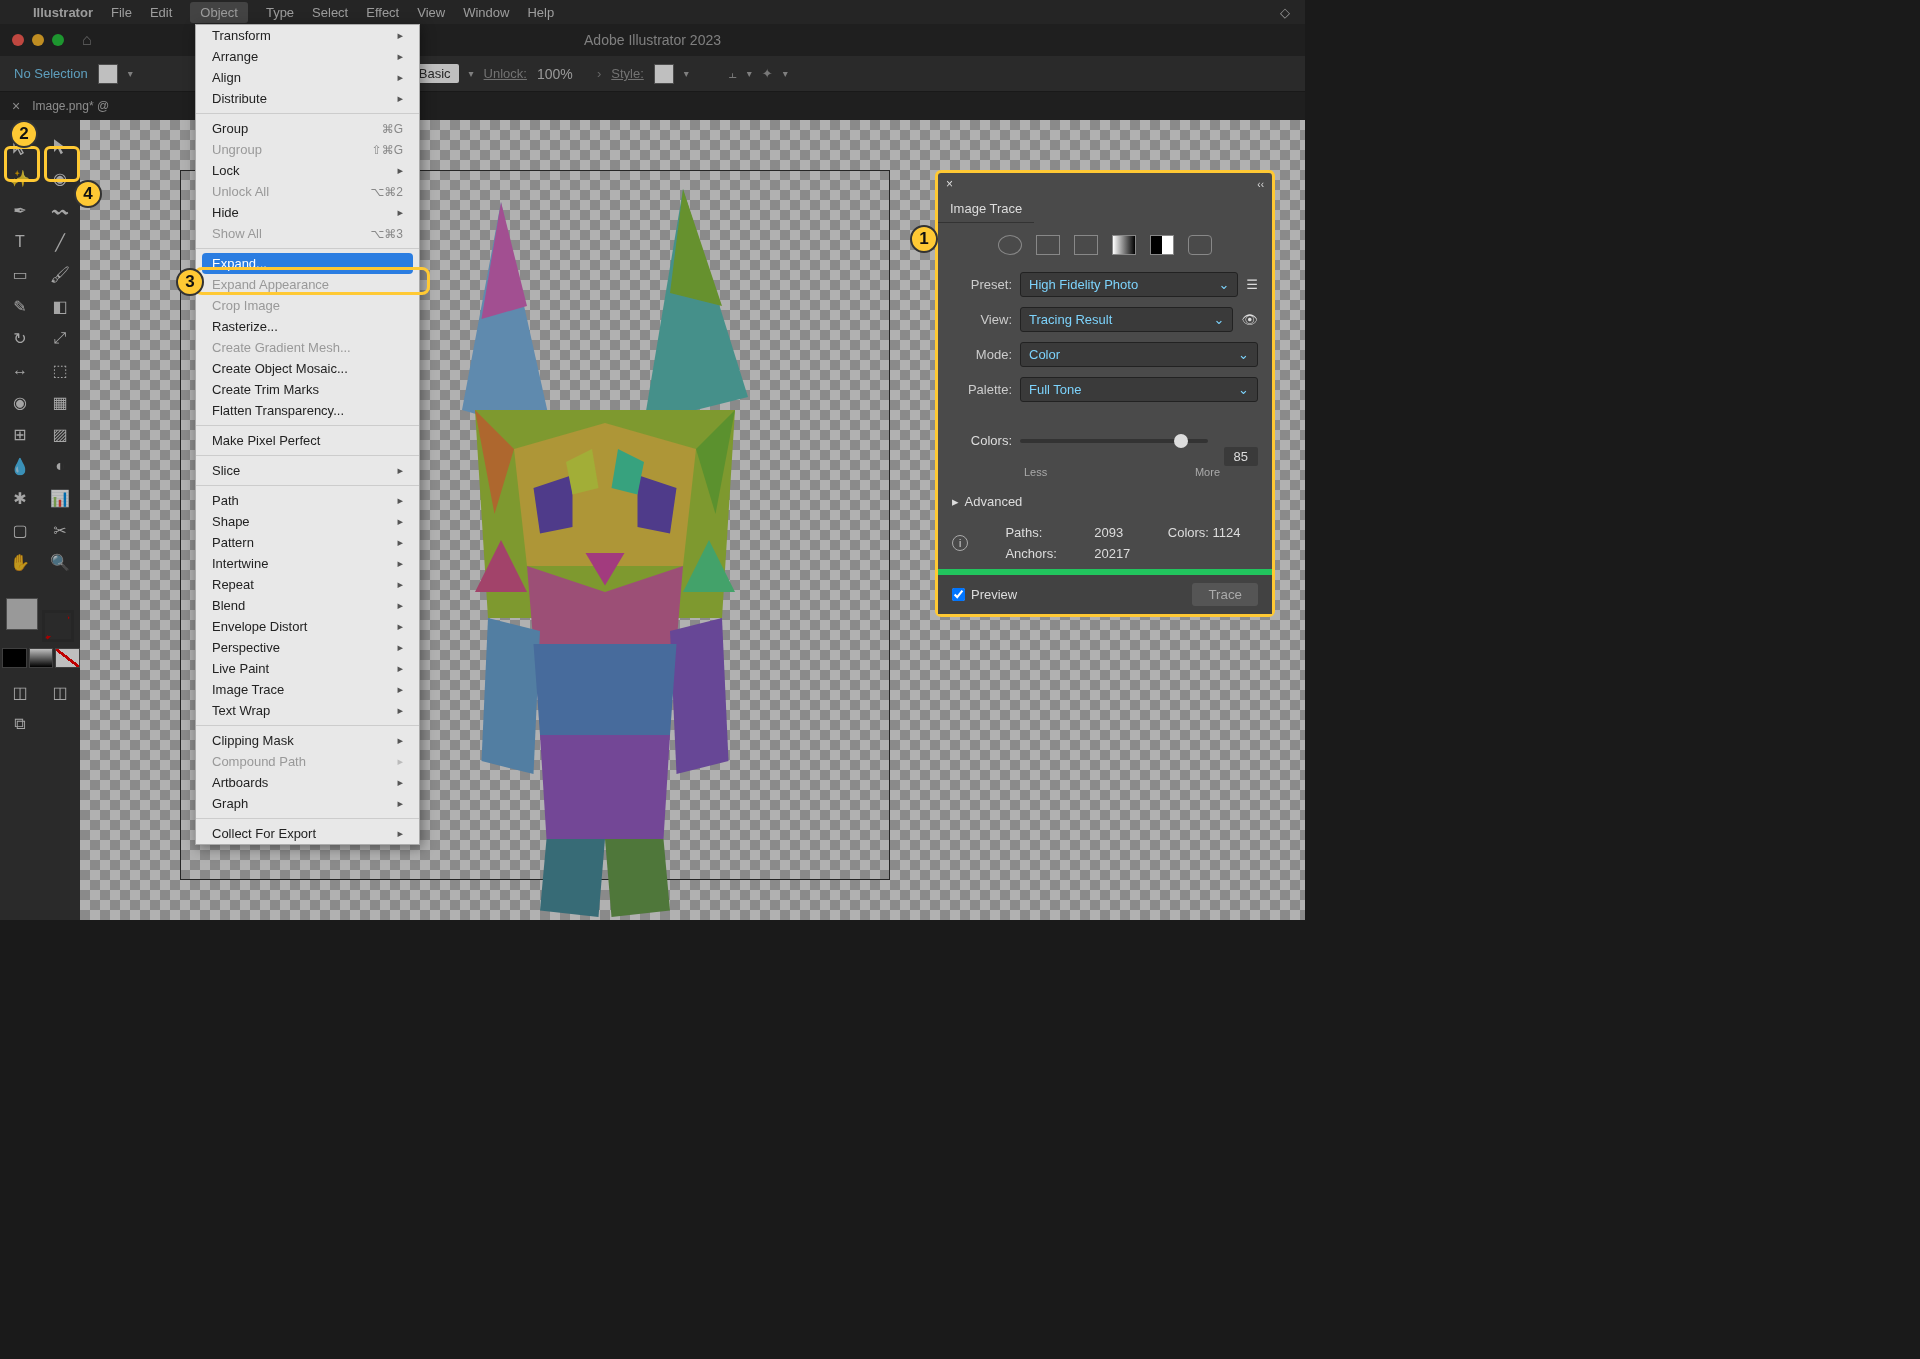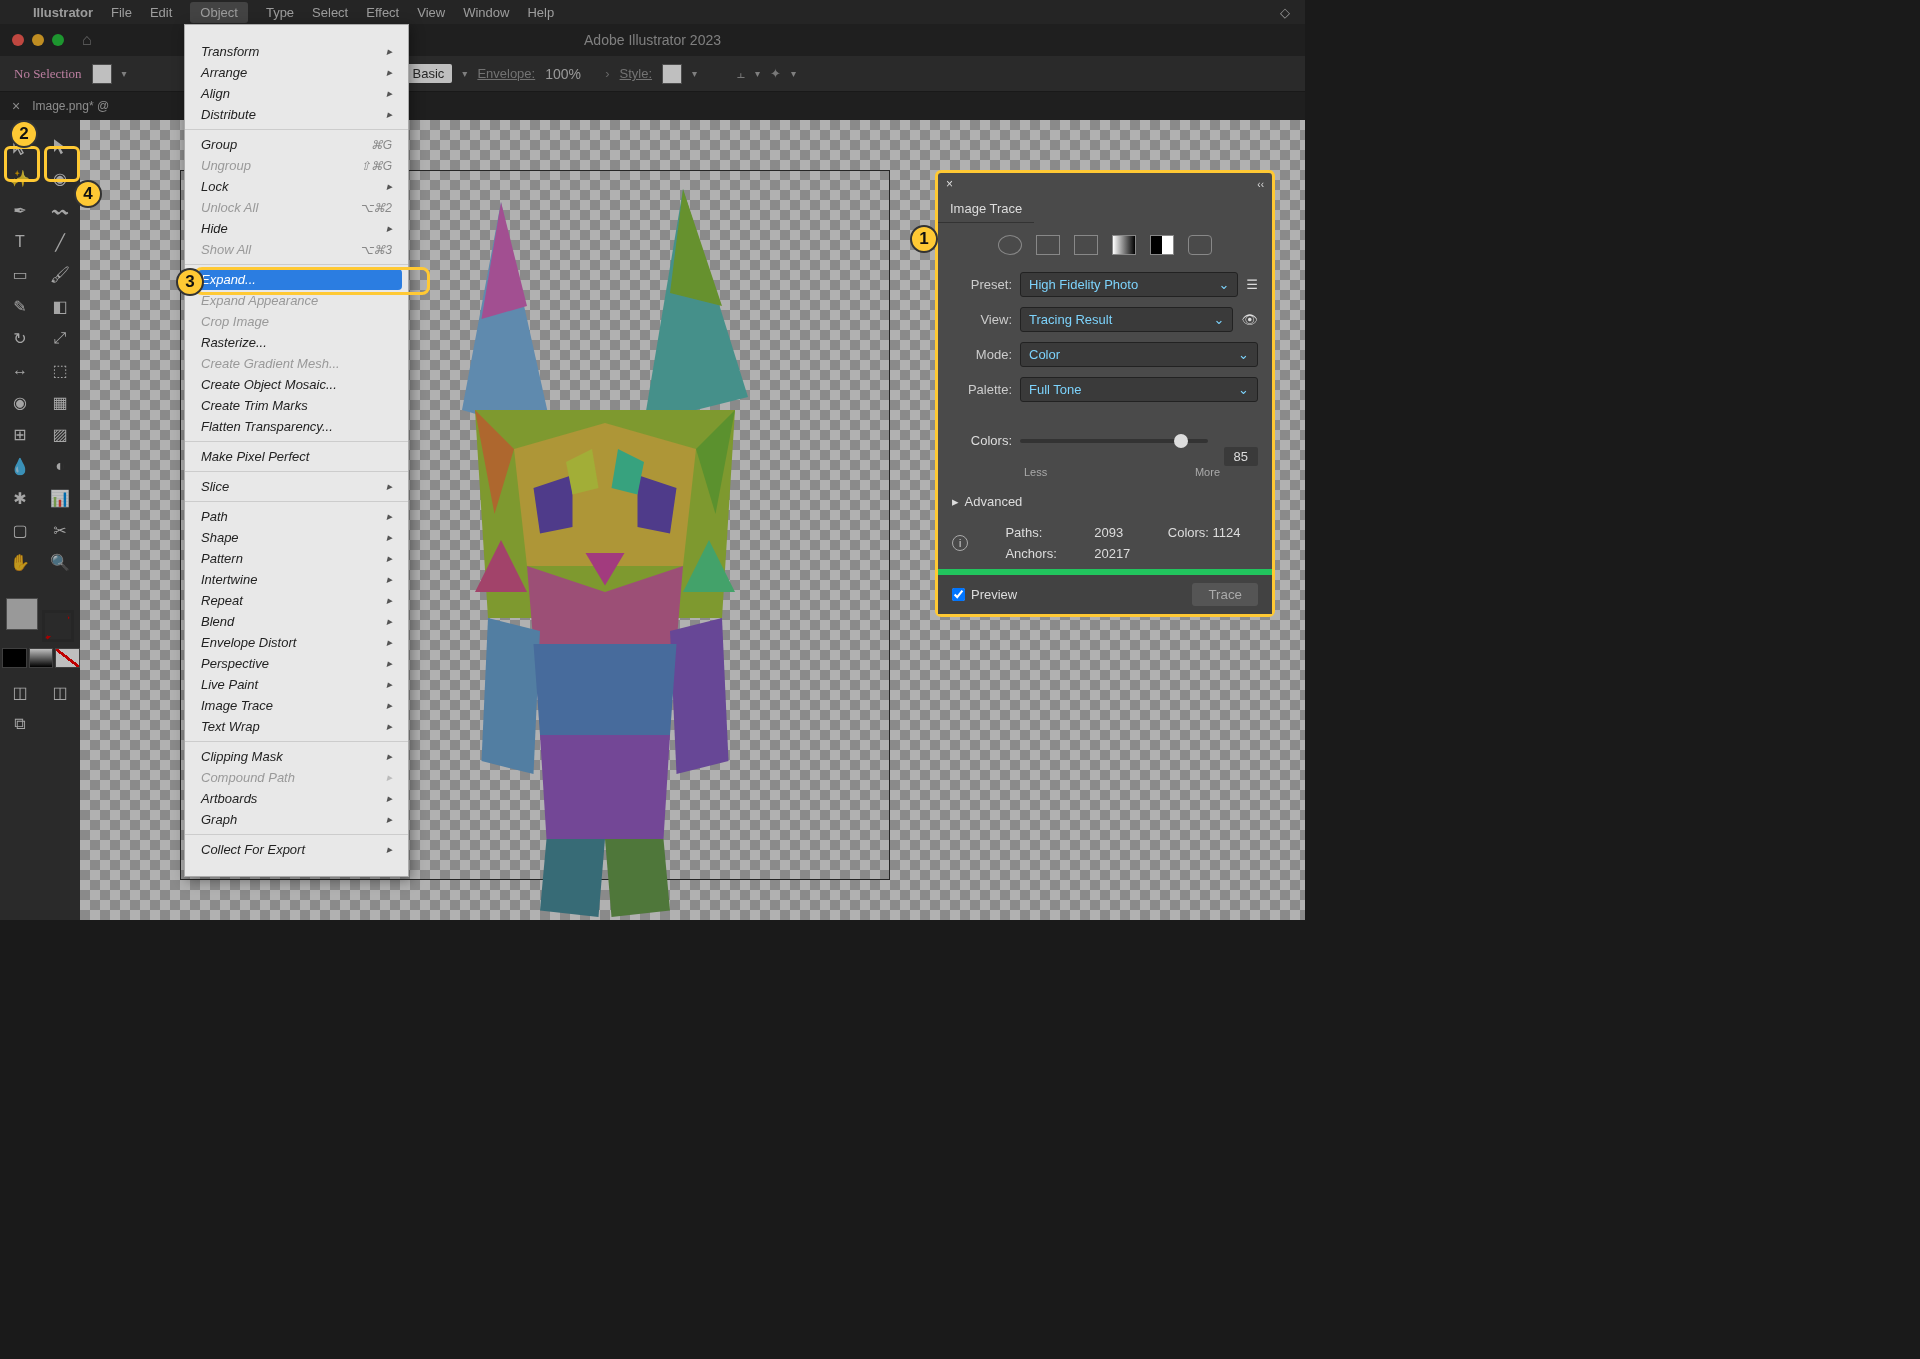"Transform" .menu { font-style: italic -> none; left: 184px -> 195px; padding: 16px 0 -> 0 0 }
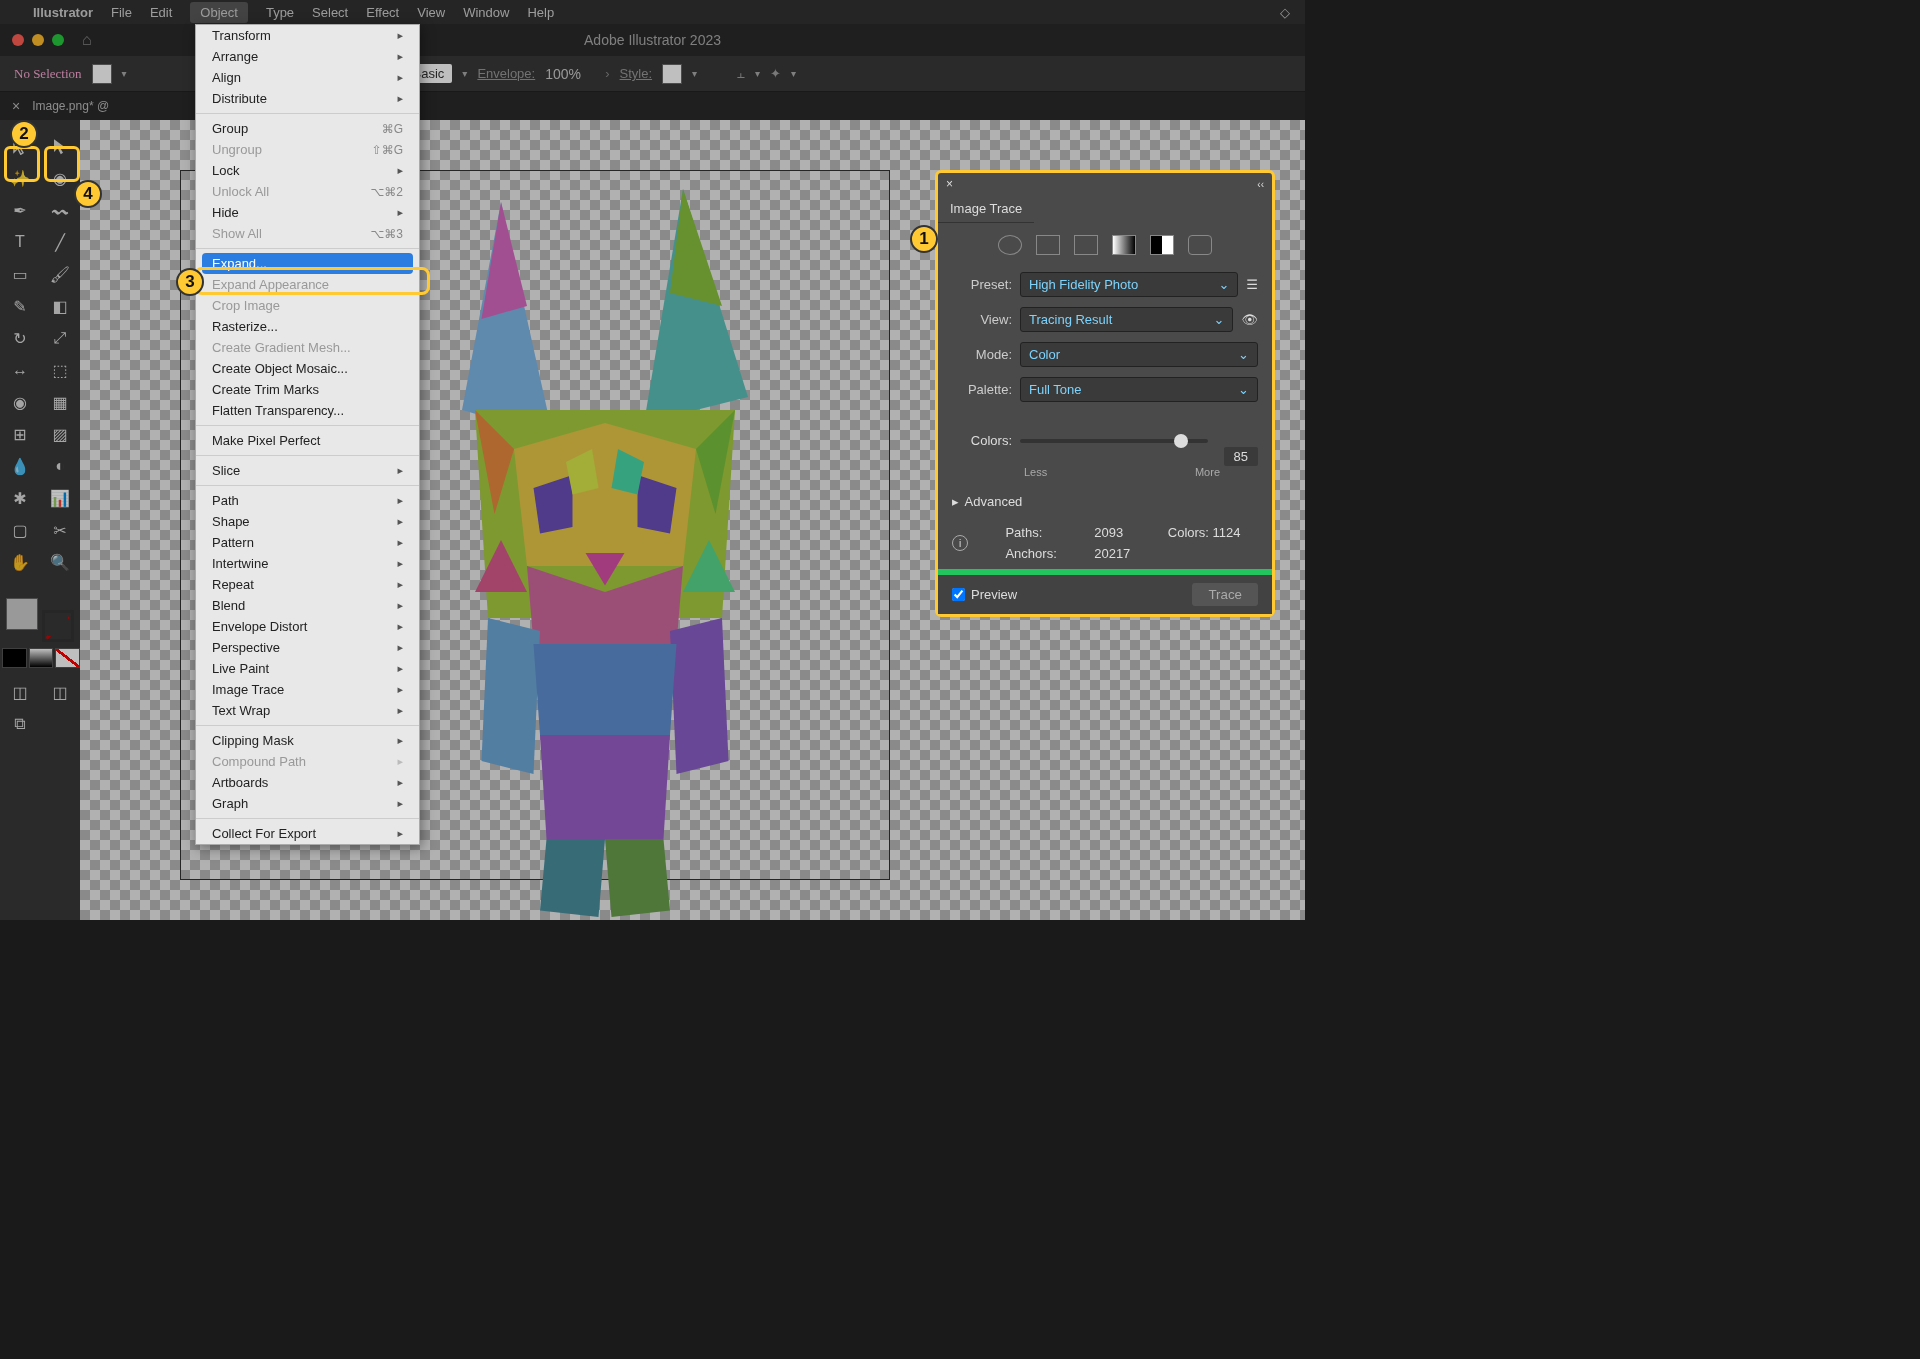"No Selection" .controlbar .sel-label { color: #f9a8d4 -> #7dd3fc; font-family: Liberation Serif, serif -> none }
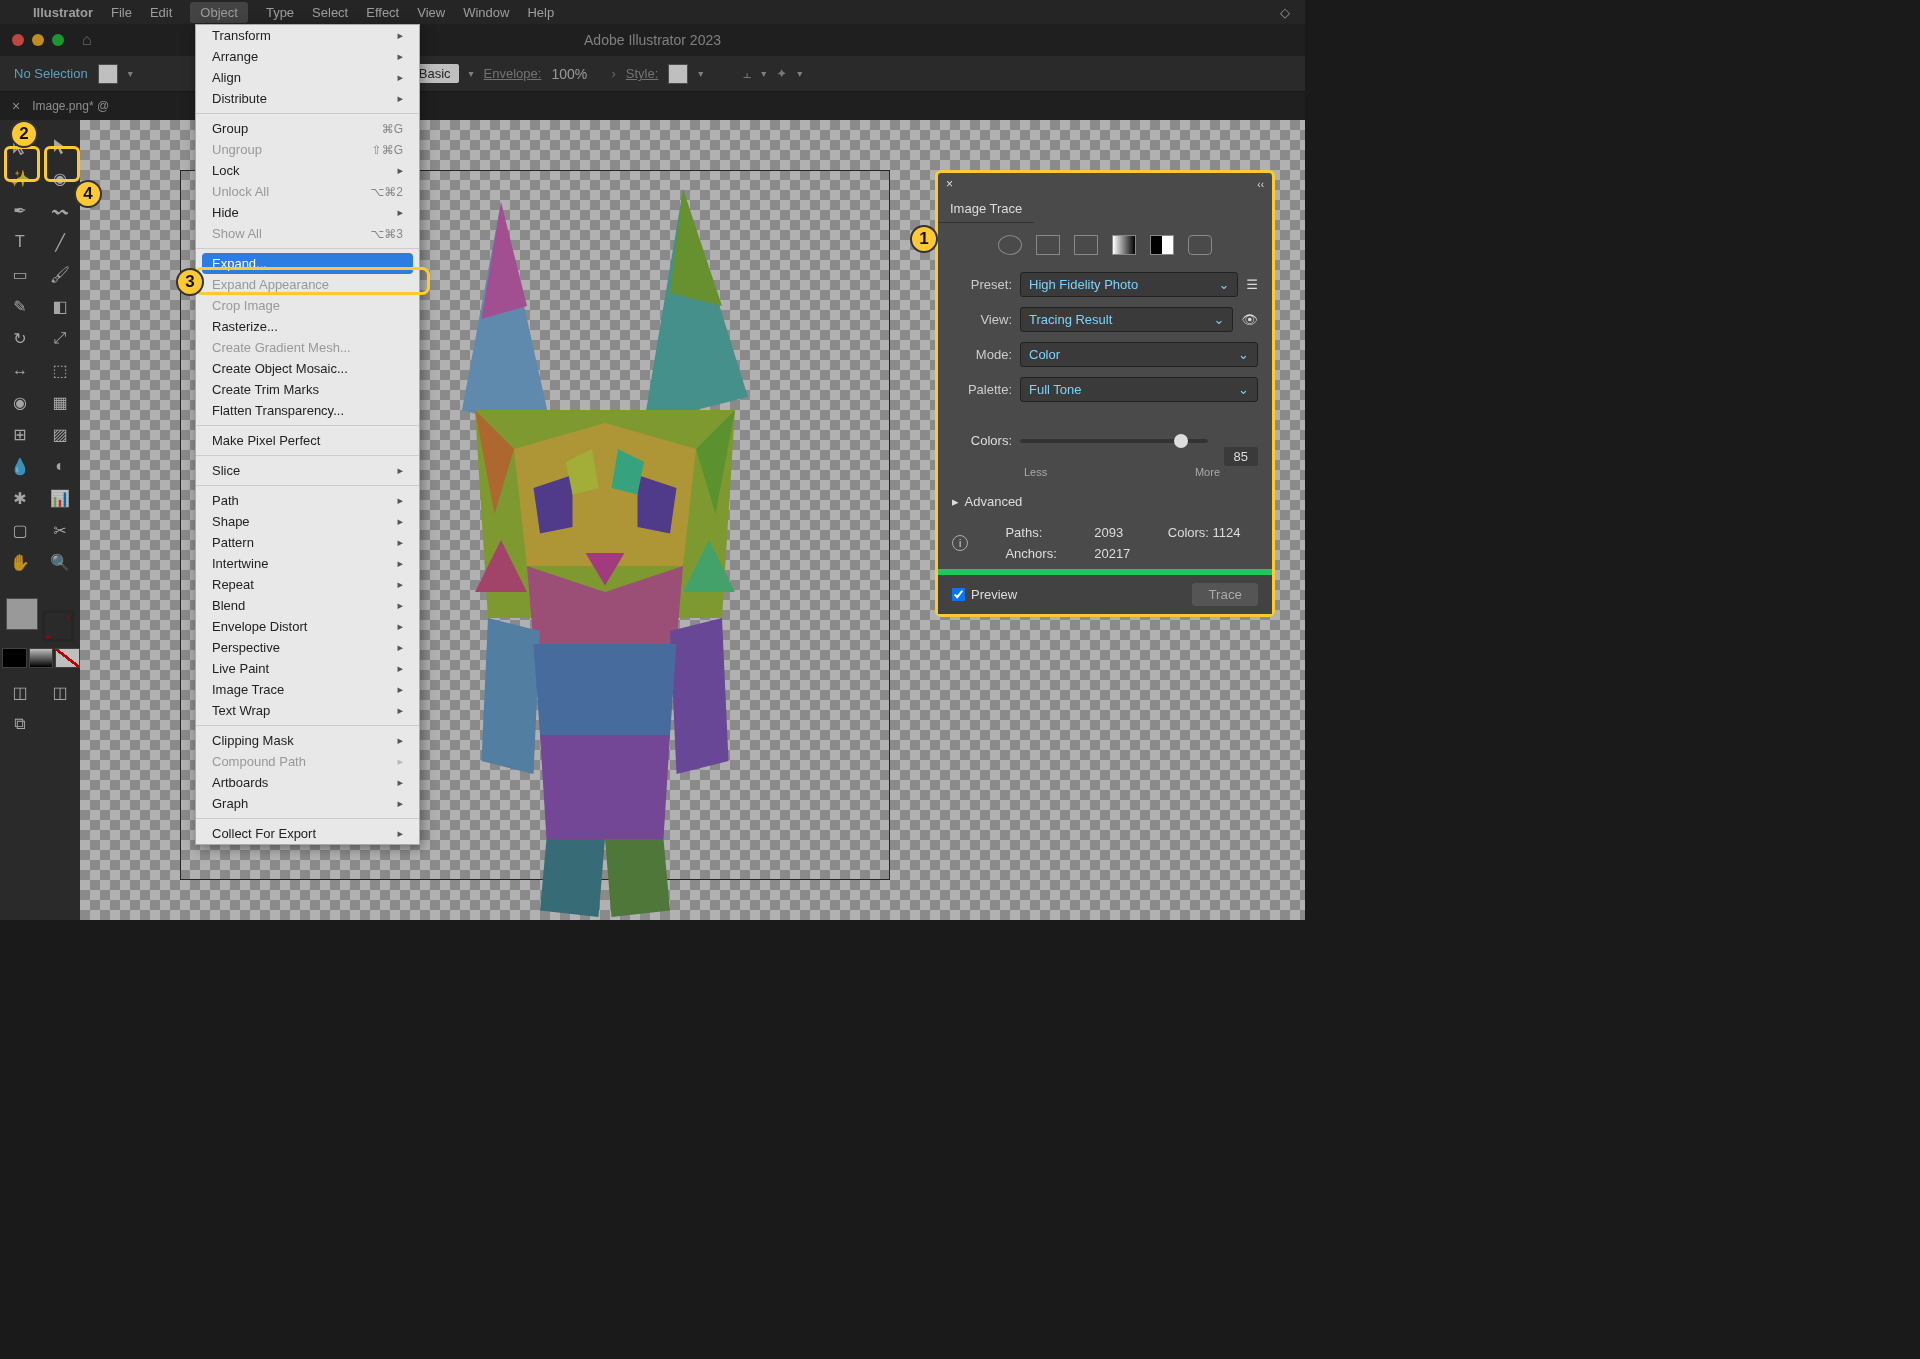"Envelope:" span.label { text: Envelope -> Unlock }
